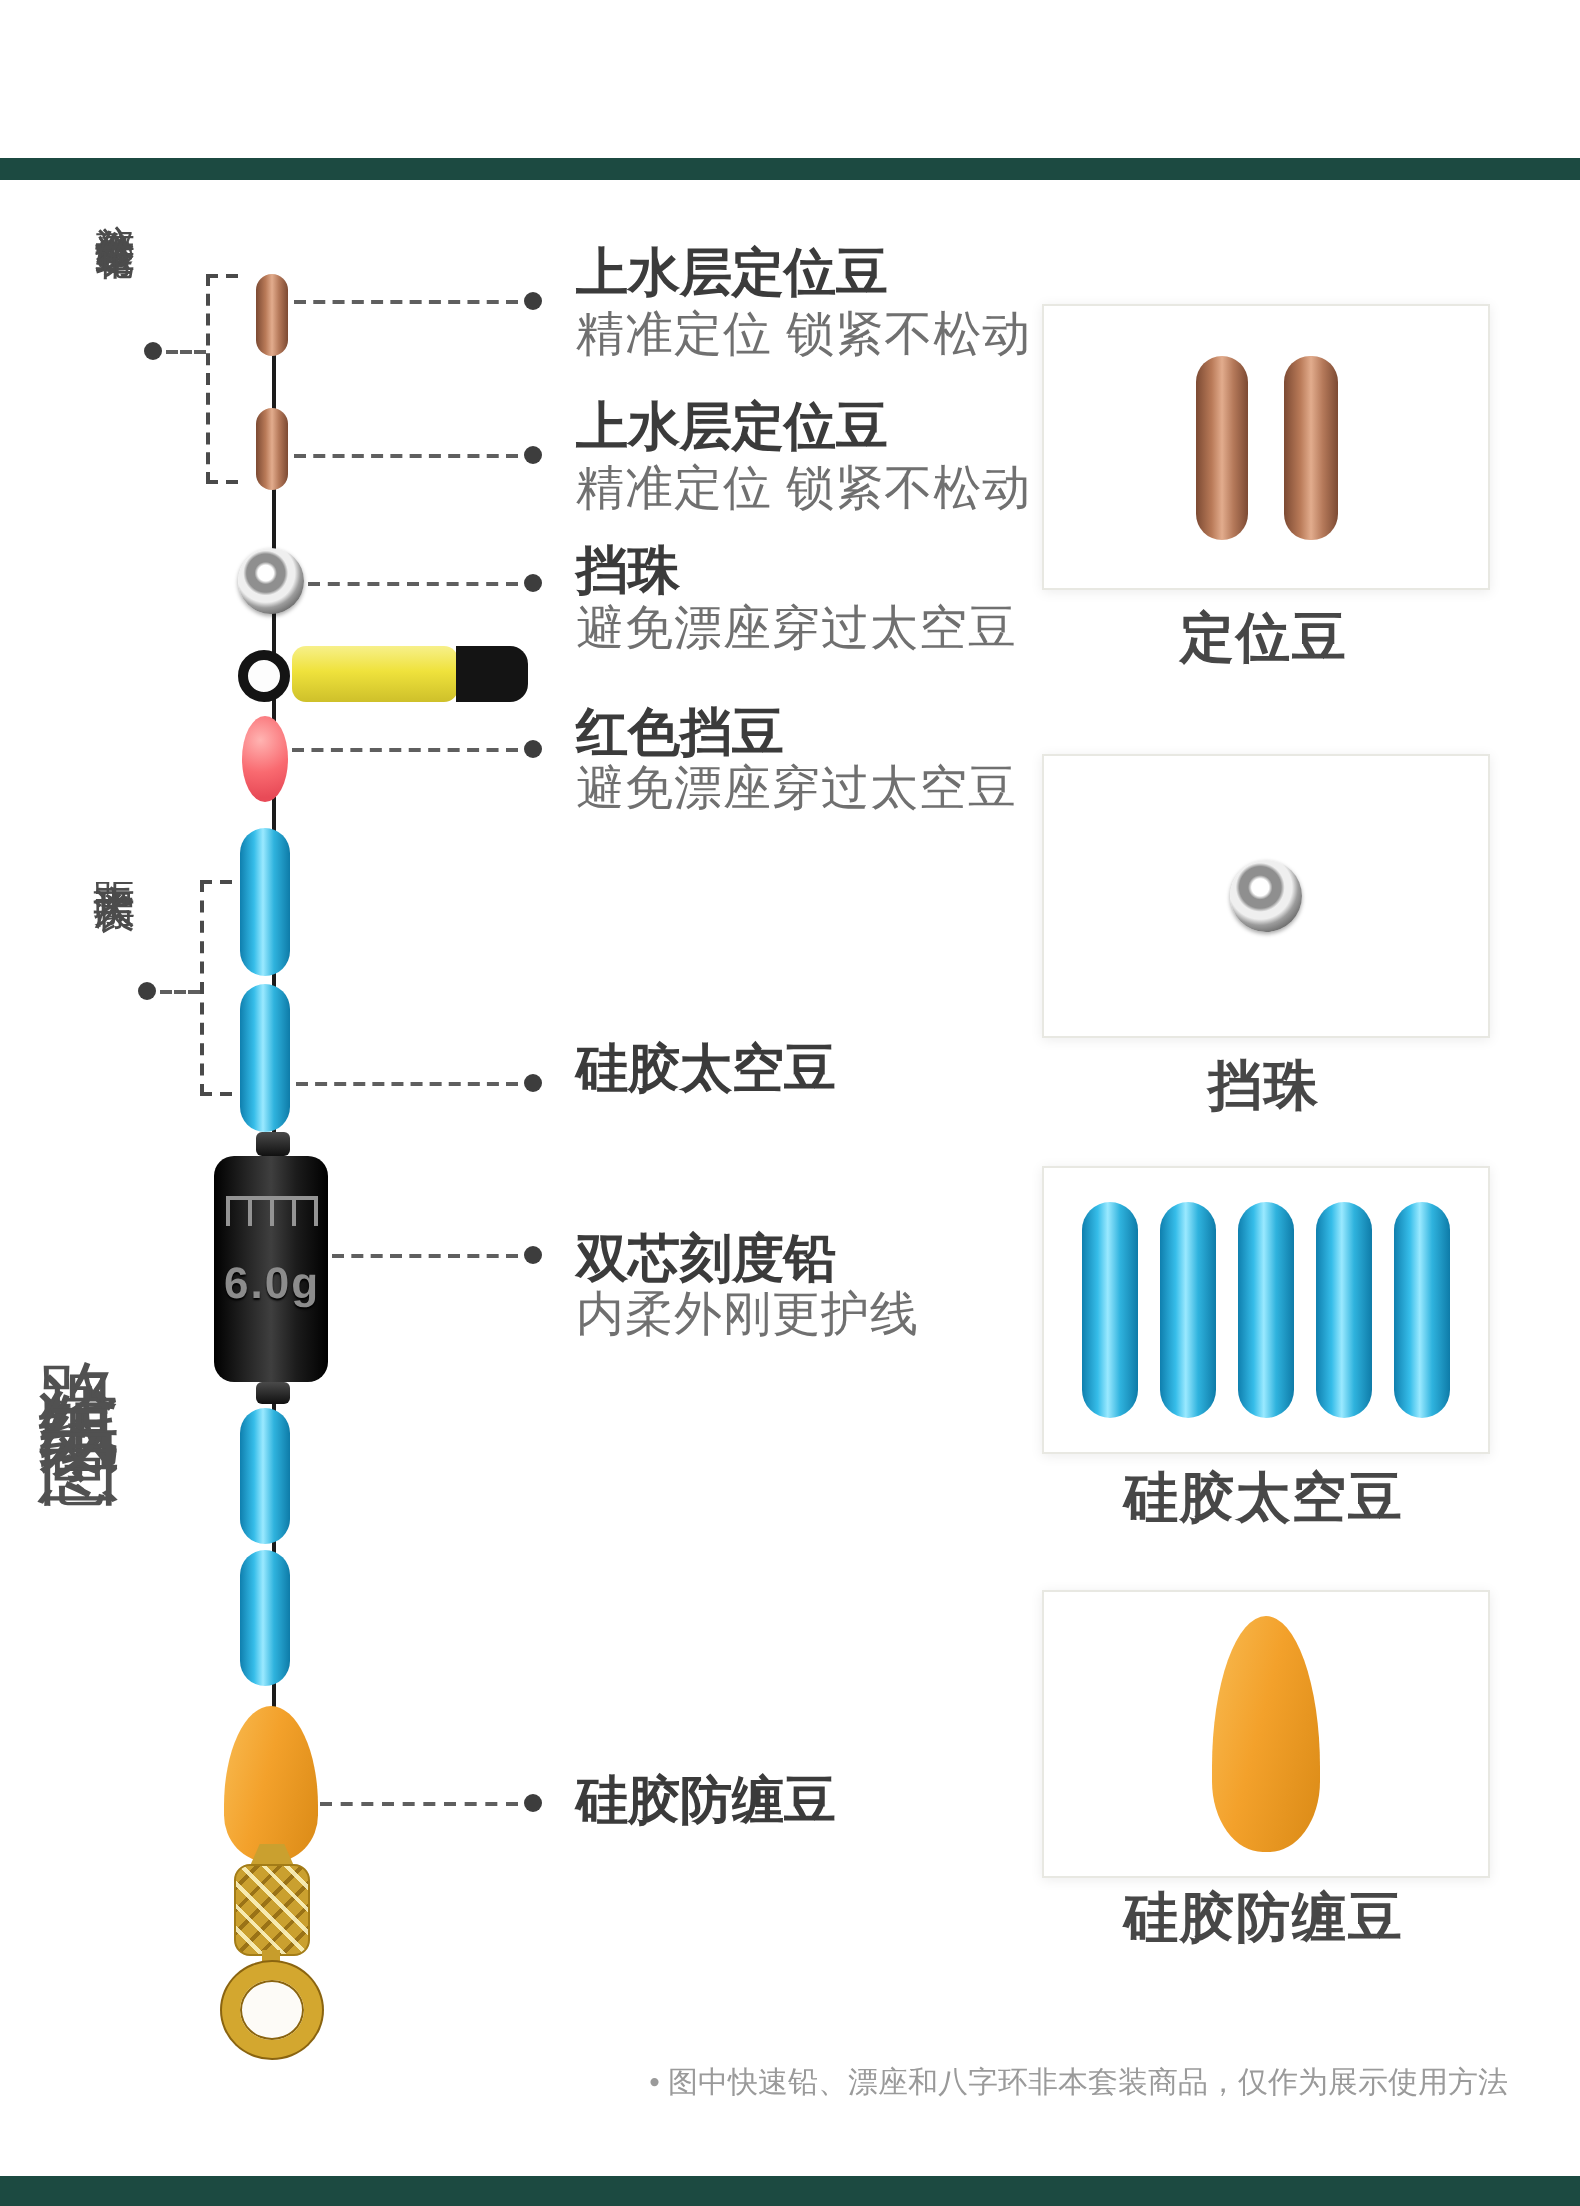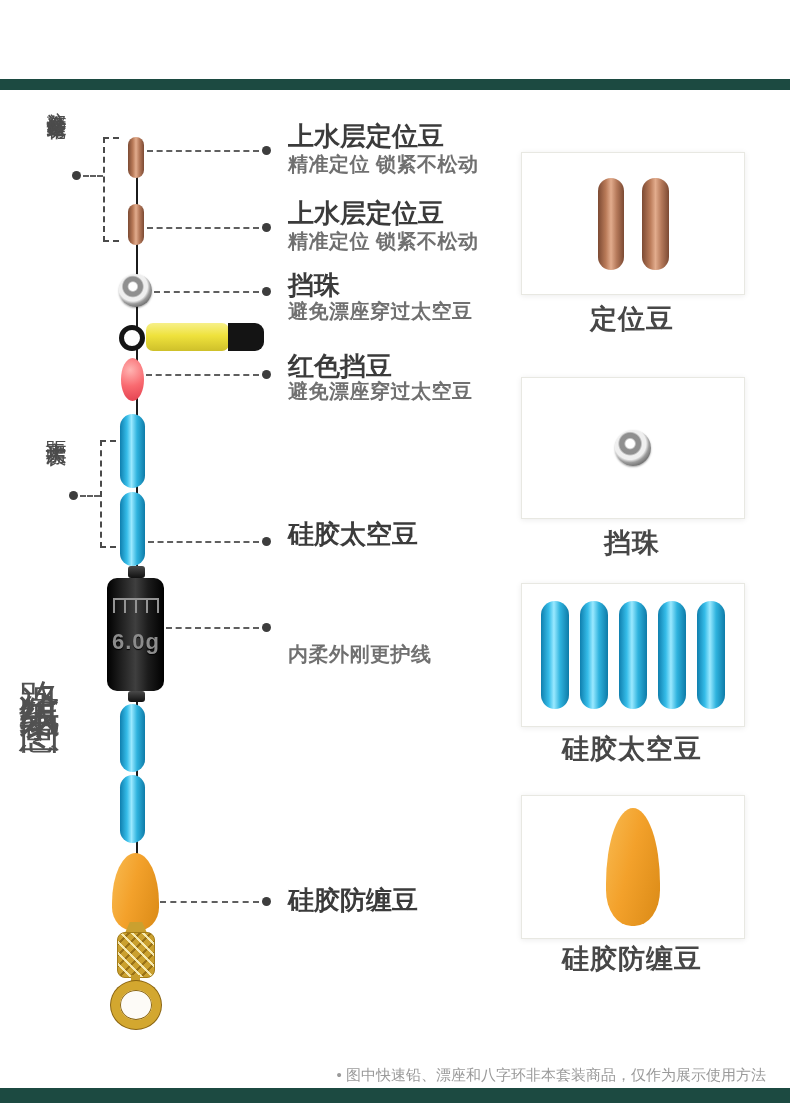"精准定位 锁紧不松动" .c-sub { font-size: 20px -> 24px; font-weight: 700 -> 400 }
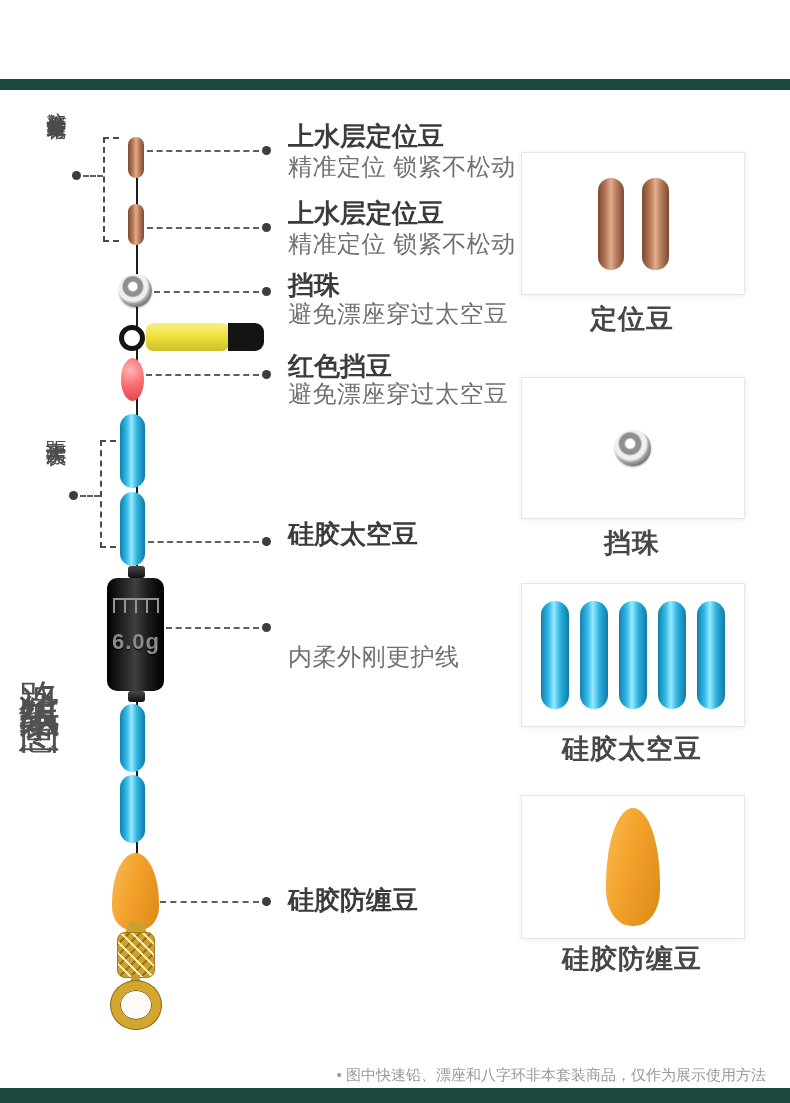"双芯刻度铅" div.abs { html: none -> <div>双芯刻度铅</div> }
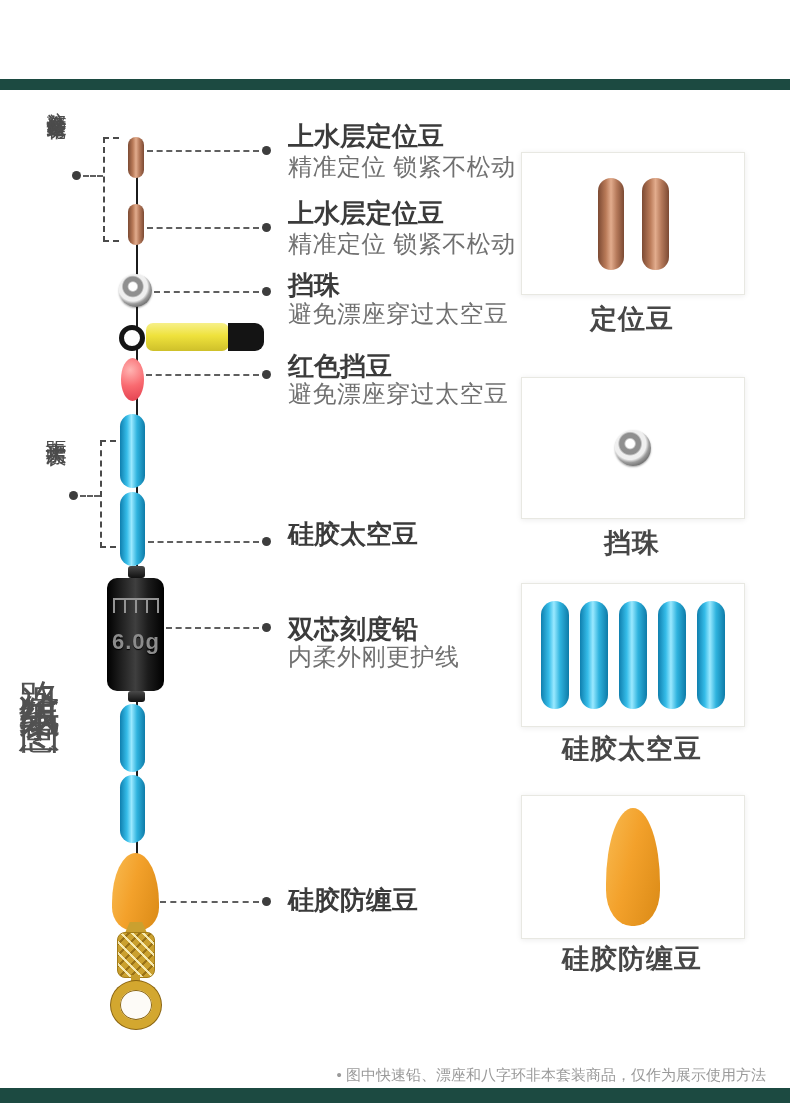"• 图中快速铅、漂座和八字环非本套装商品，仅作为展示使用方法" div.abs { margin-top: 34px -> none; right: 24px -> 36px }
